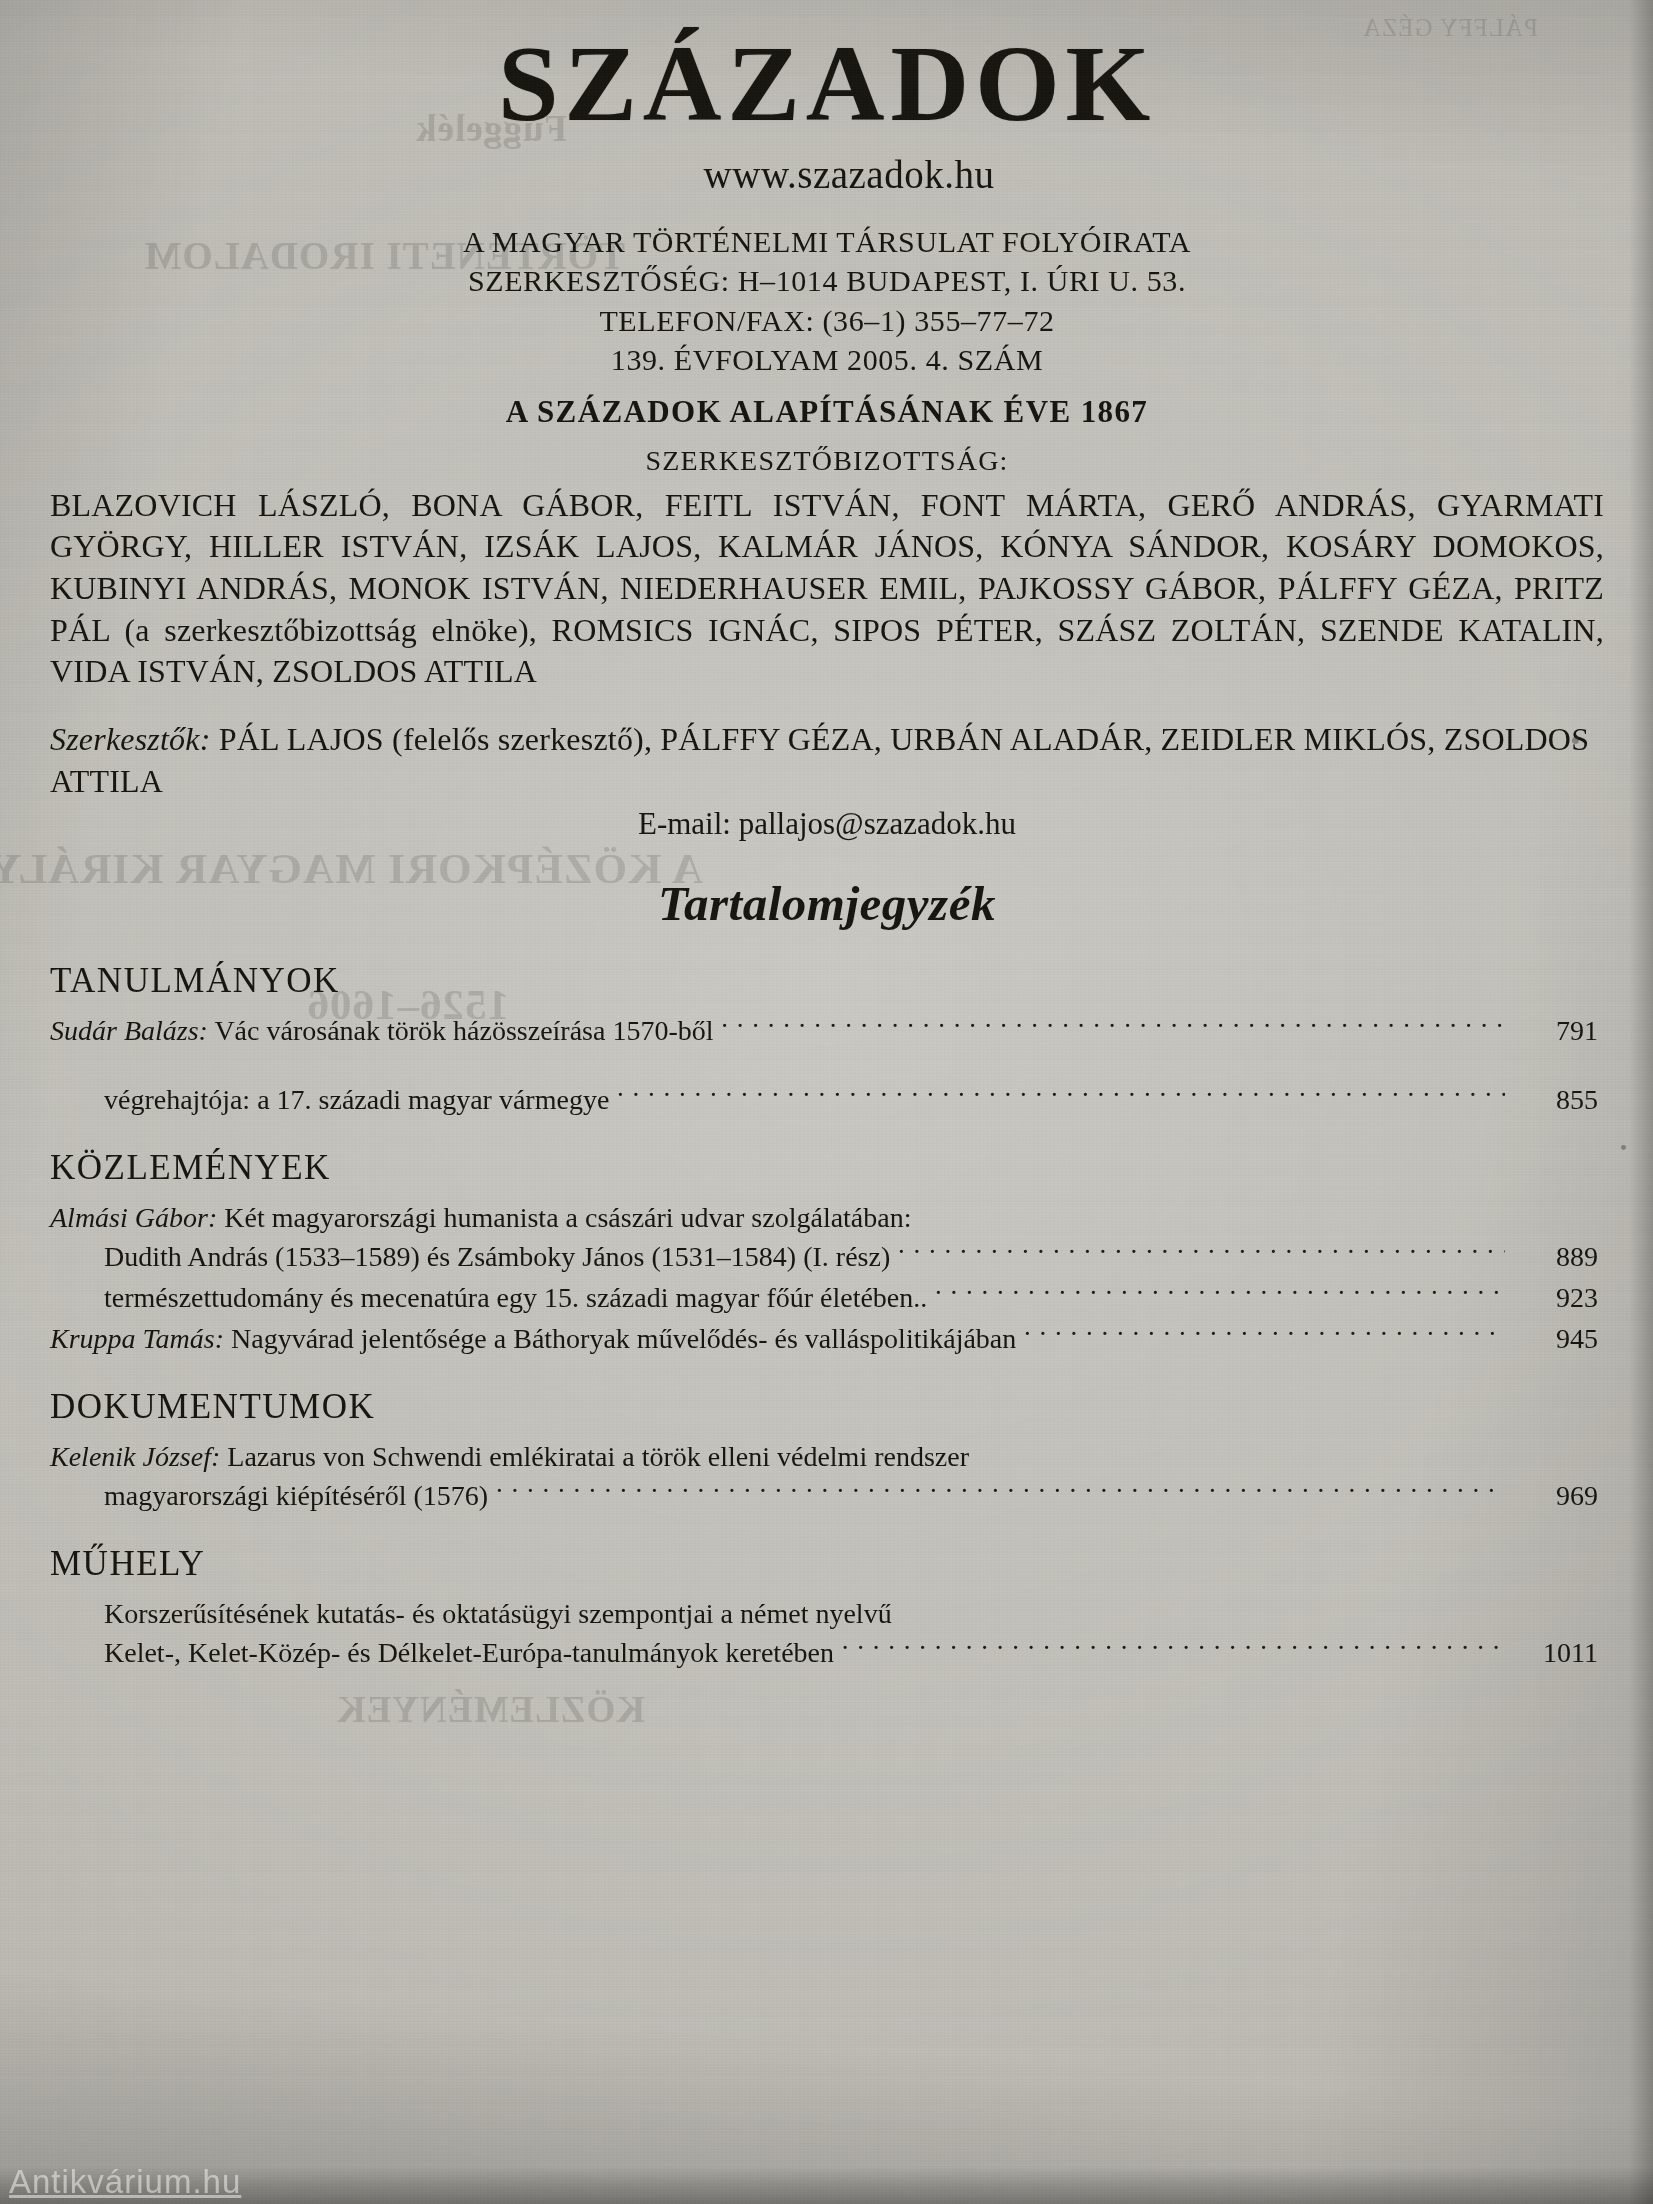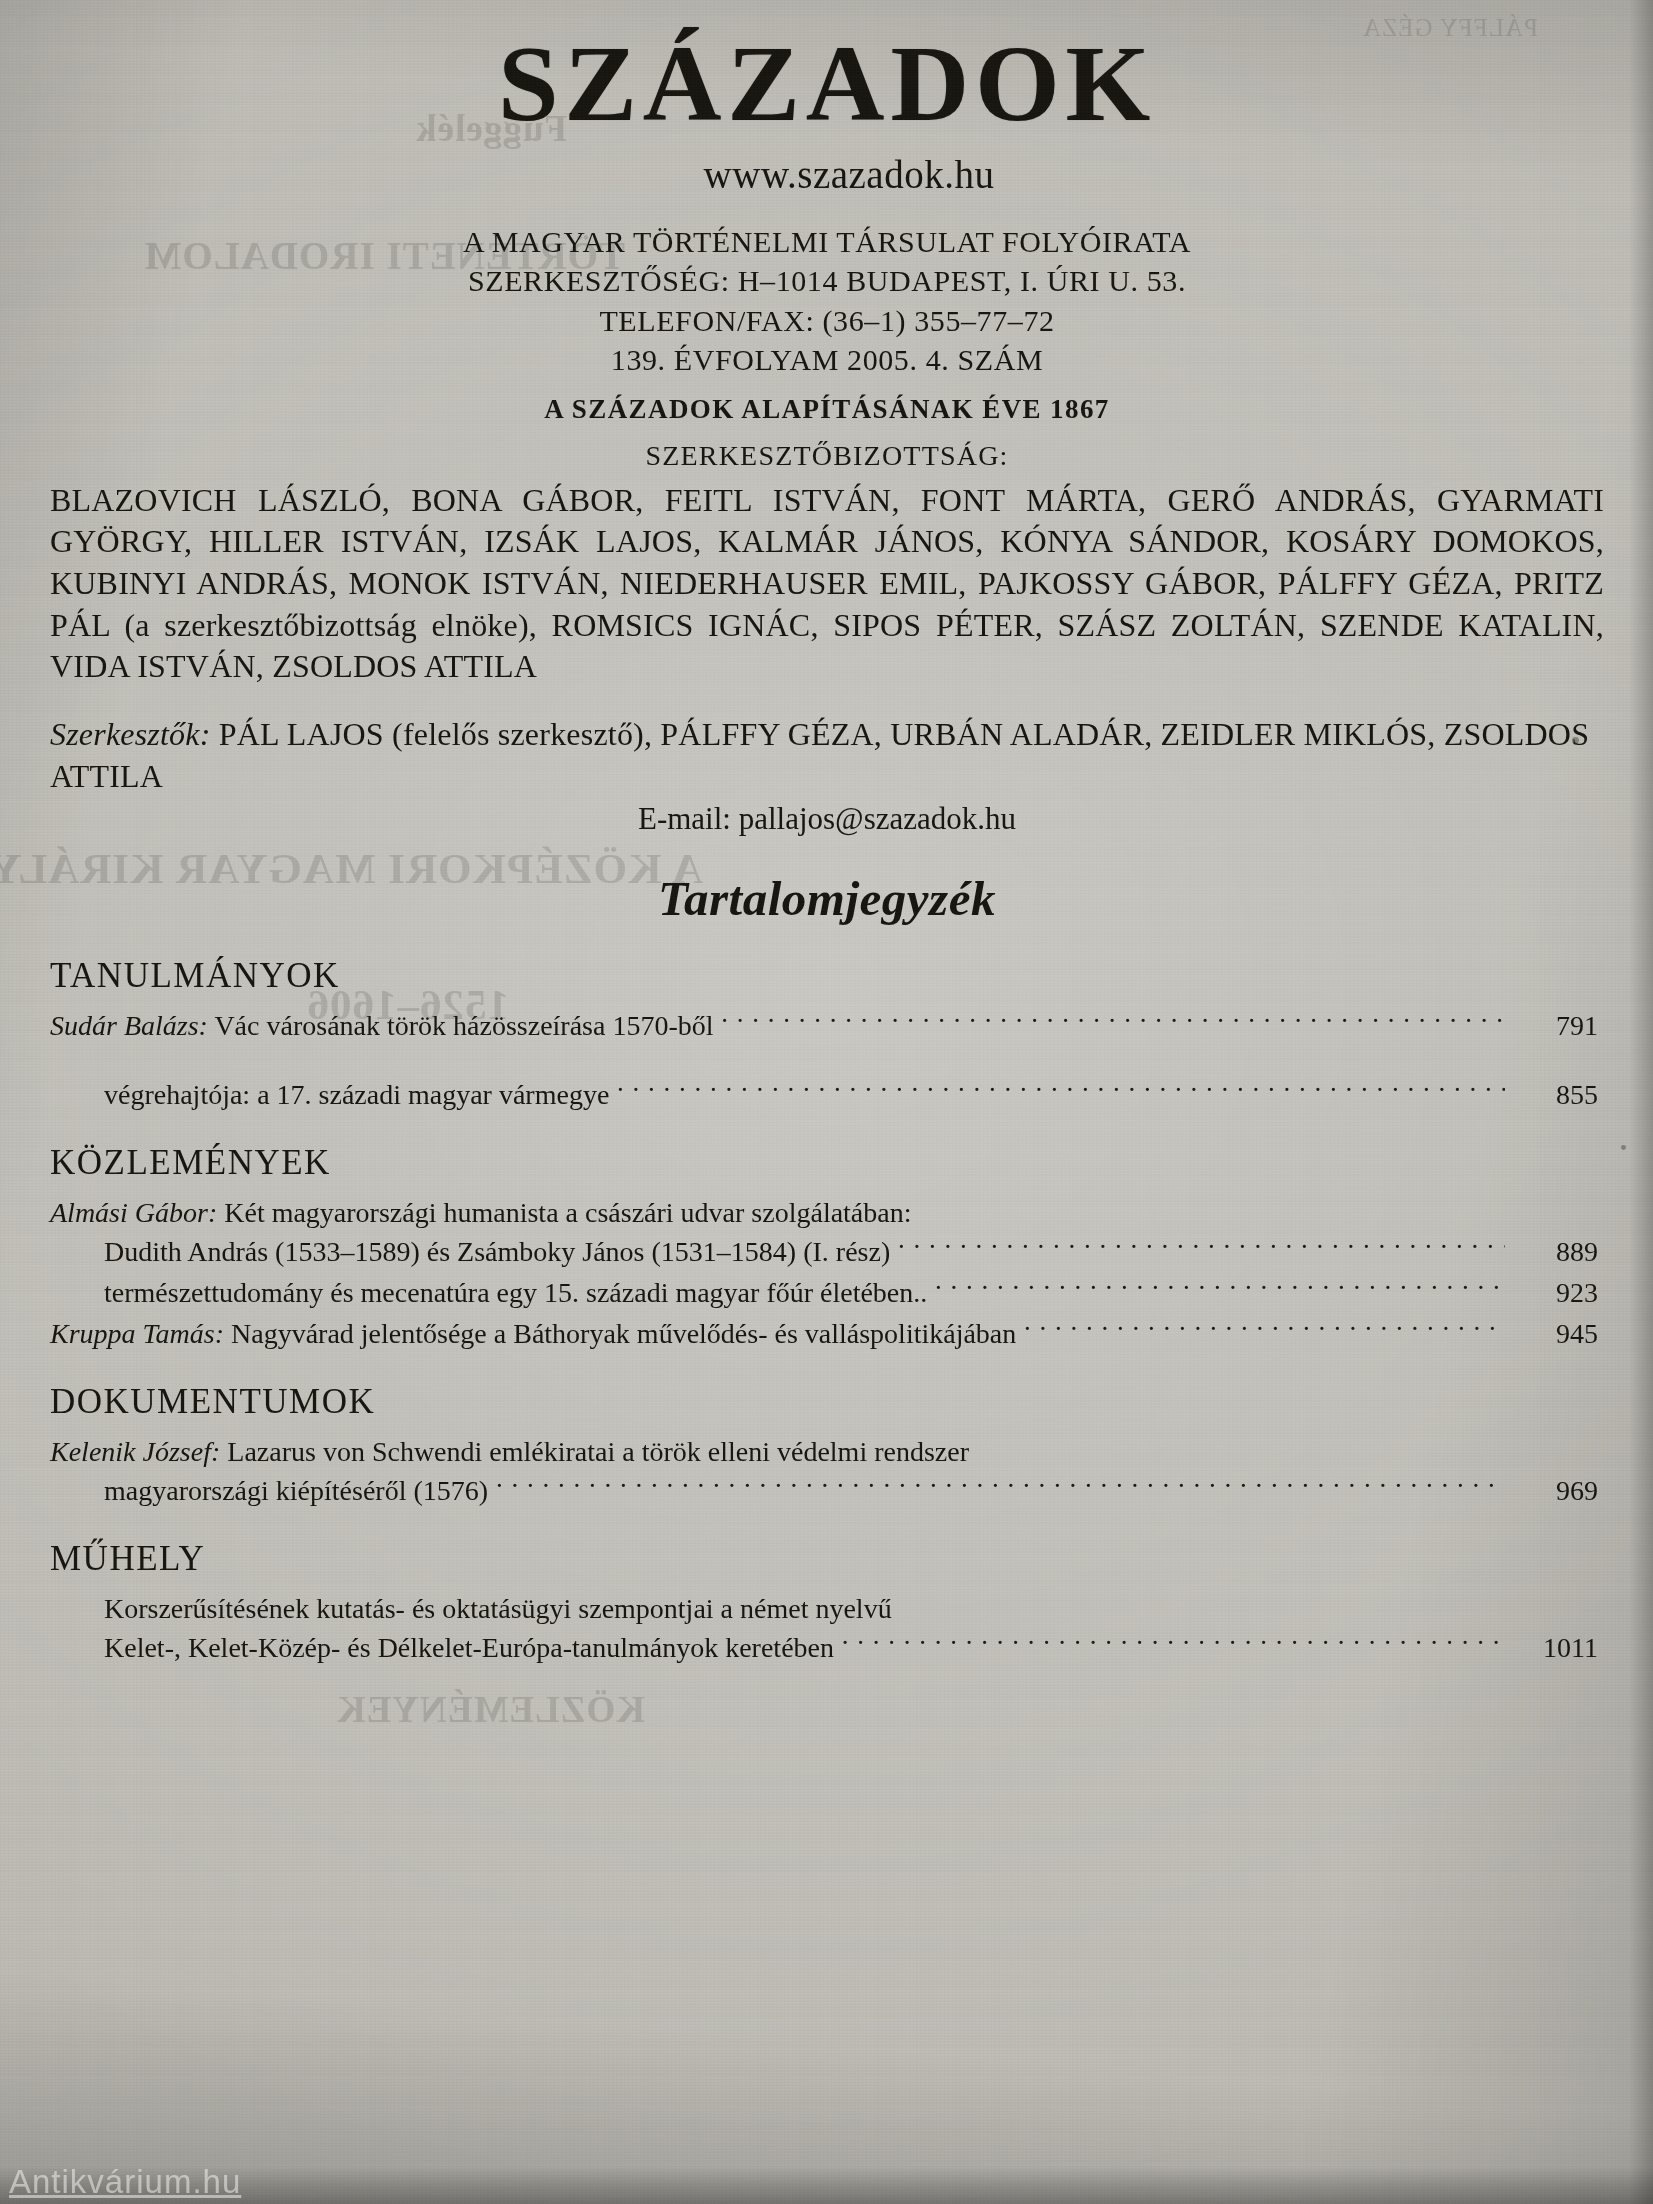"A SZÁZADOK ALAPÍTÁSÁNAK ÉVE 1867" .founded { font-size: 27px -> 31px }
